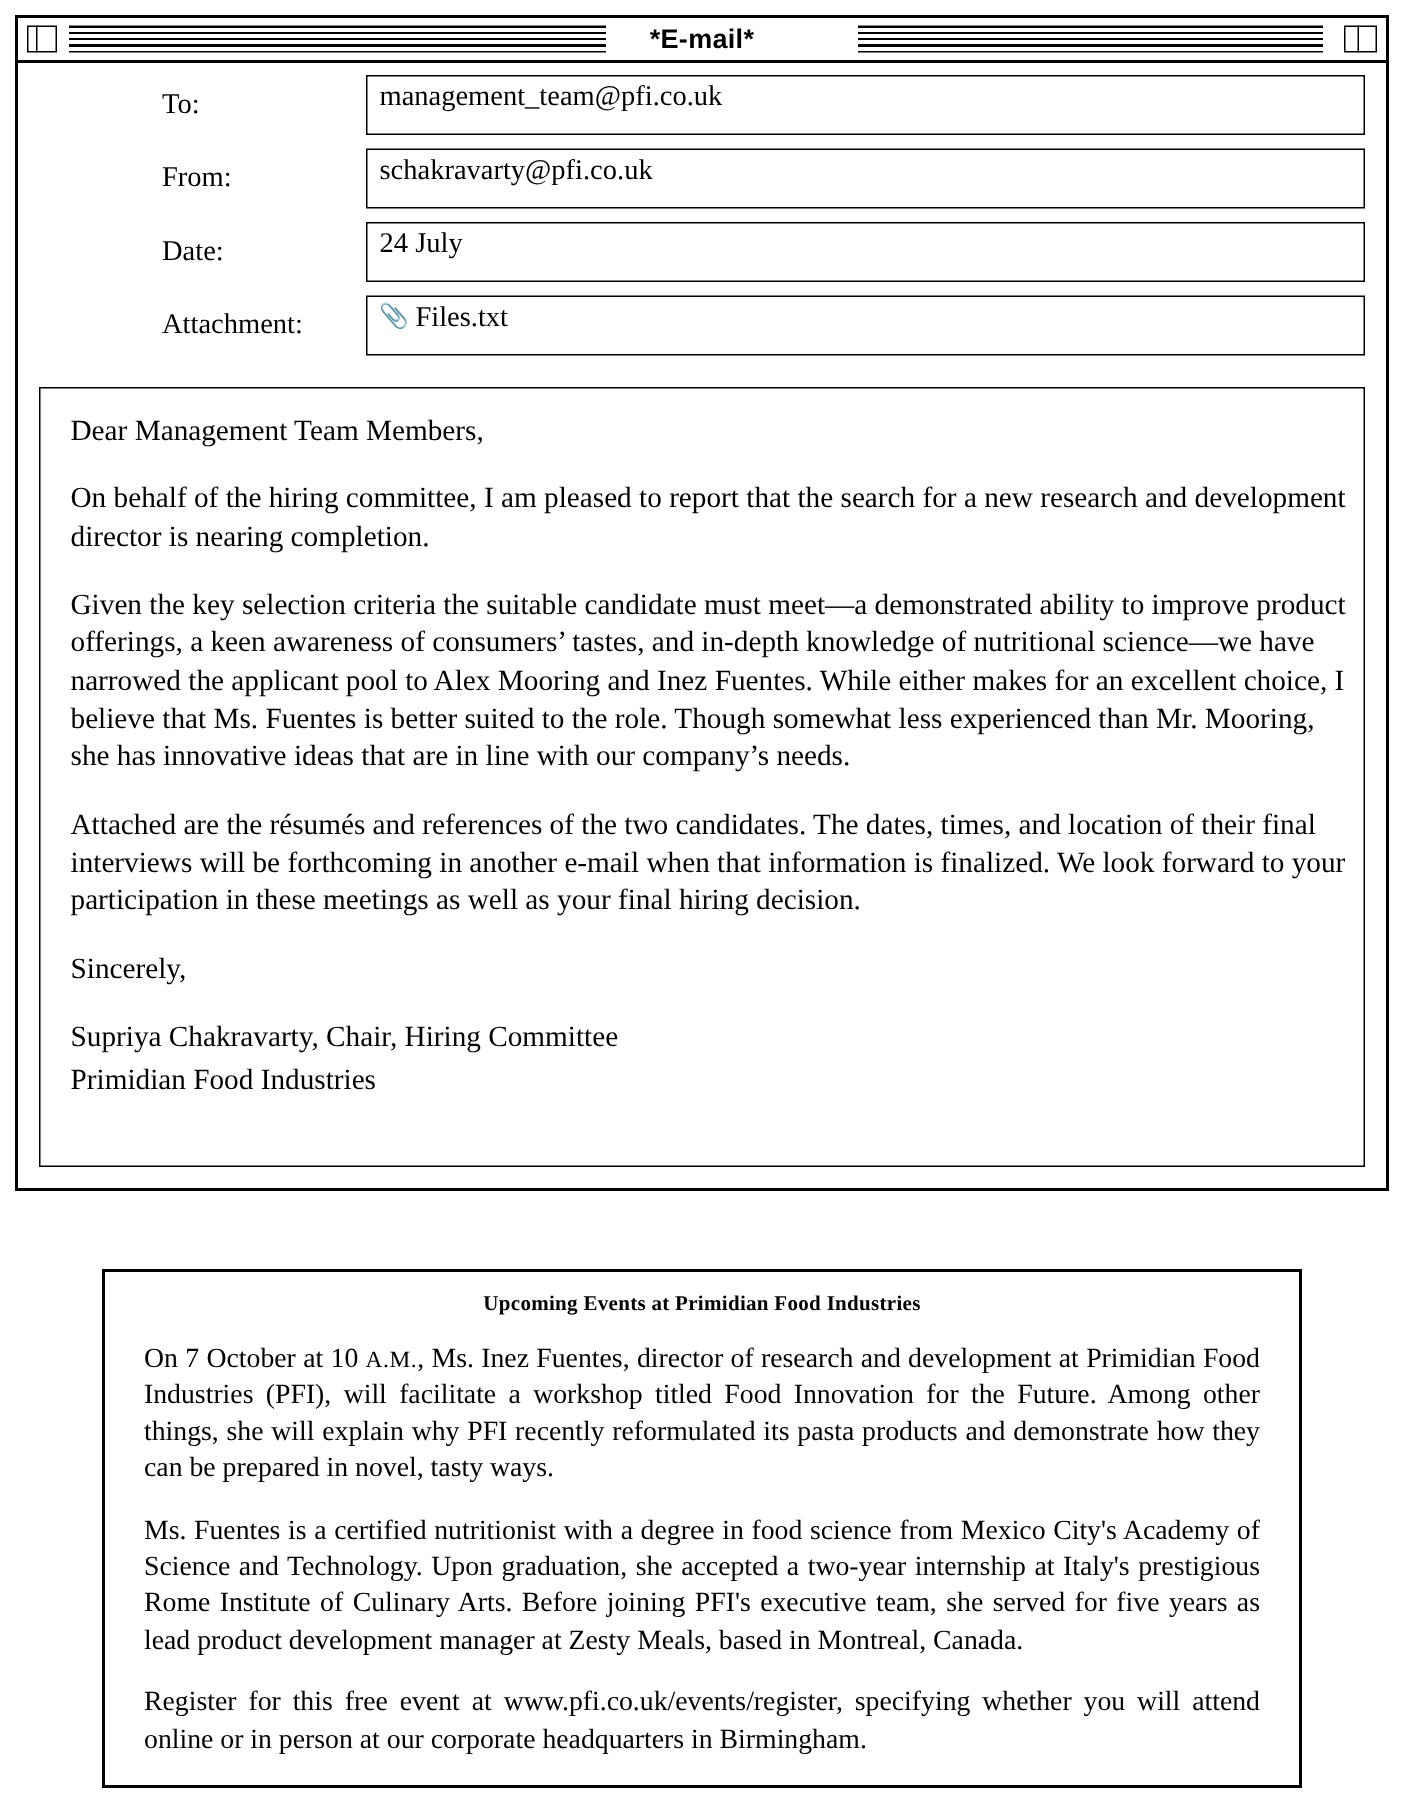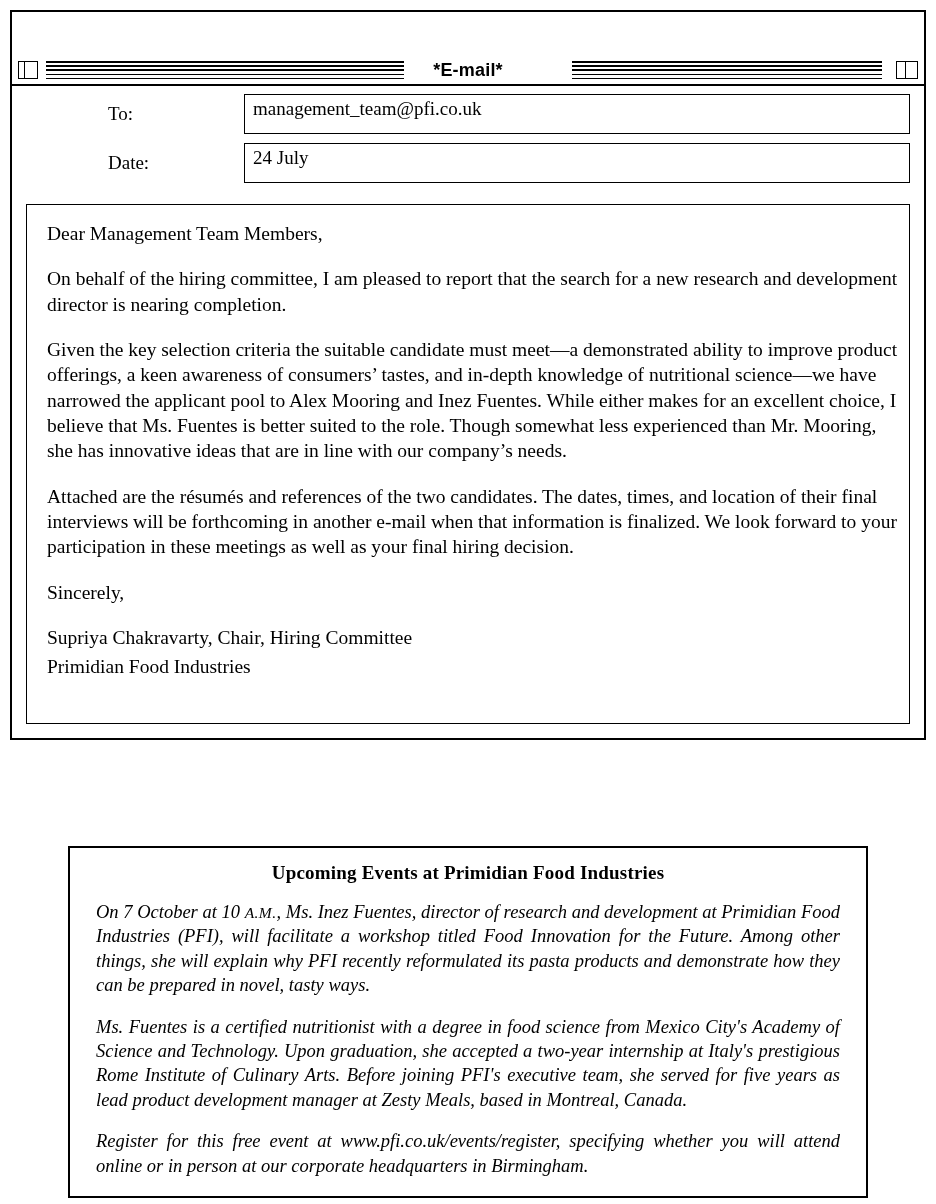"*E-mail*" .titlebar { margin-top: 44px -> none }
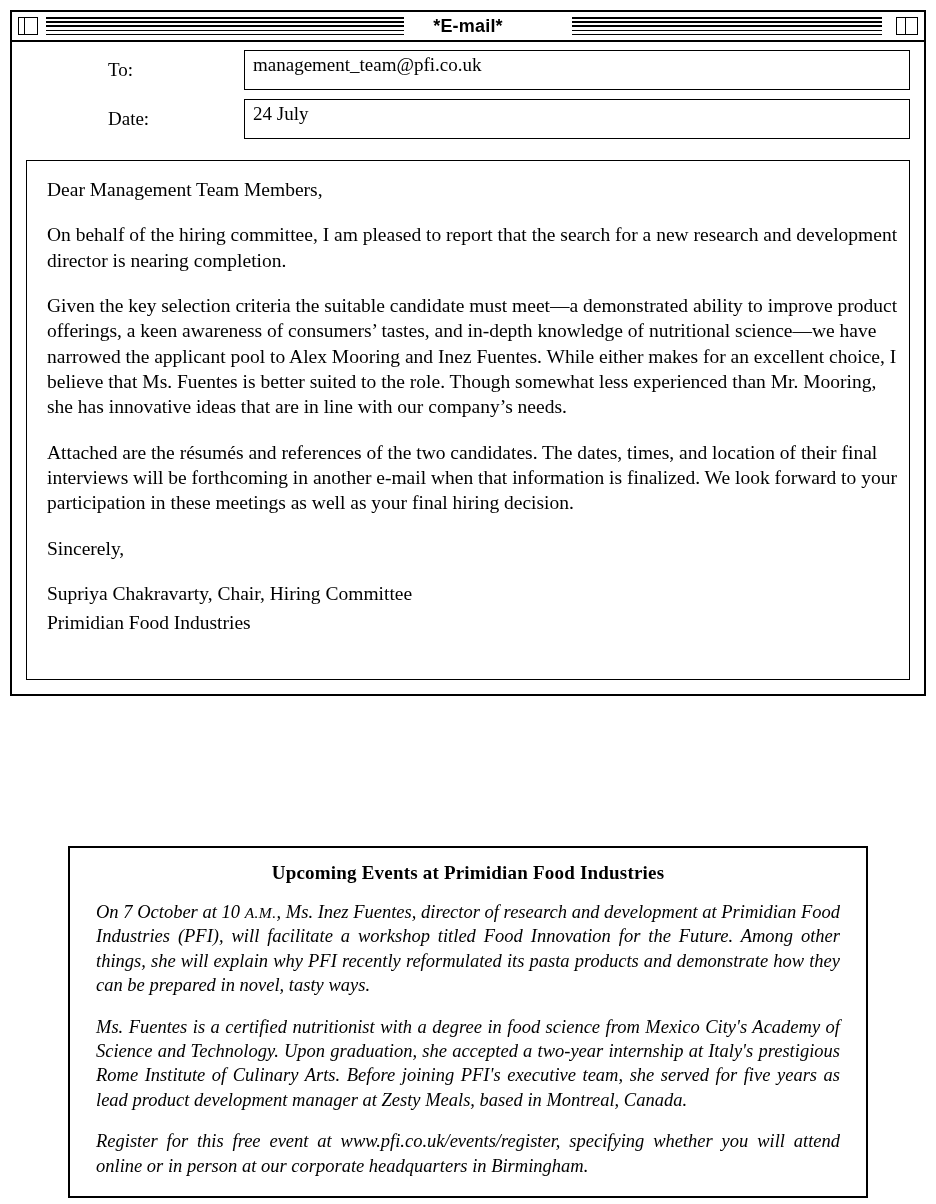"From:" div.field-row { html: none -> <div> <div>From:</div> <div>schakravarty@pfi.co.uk</div> </div> }
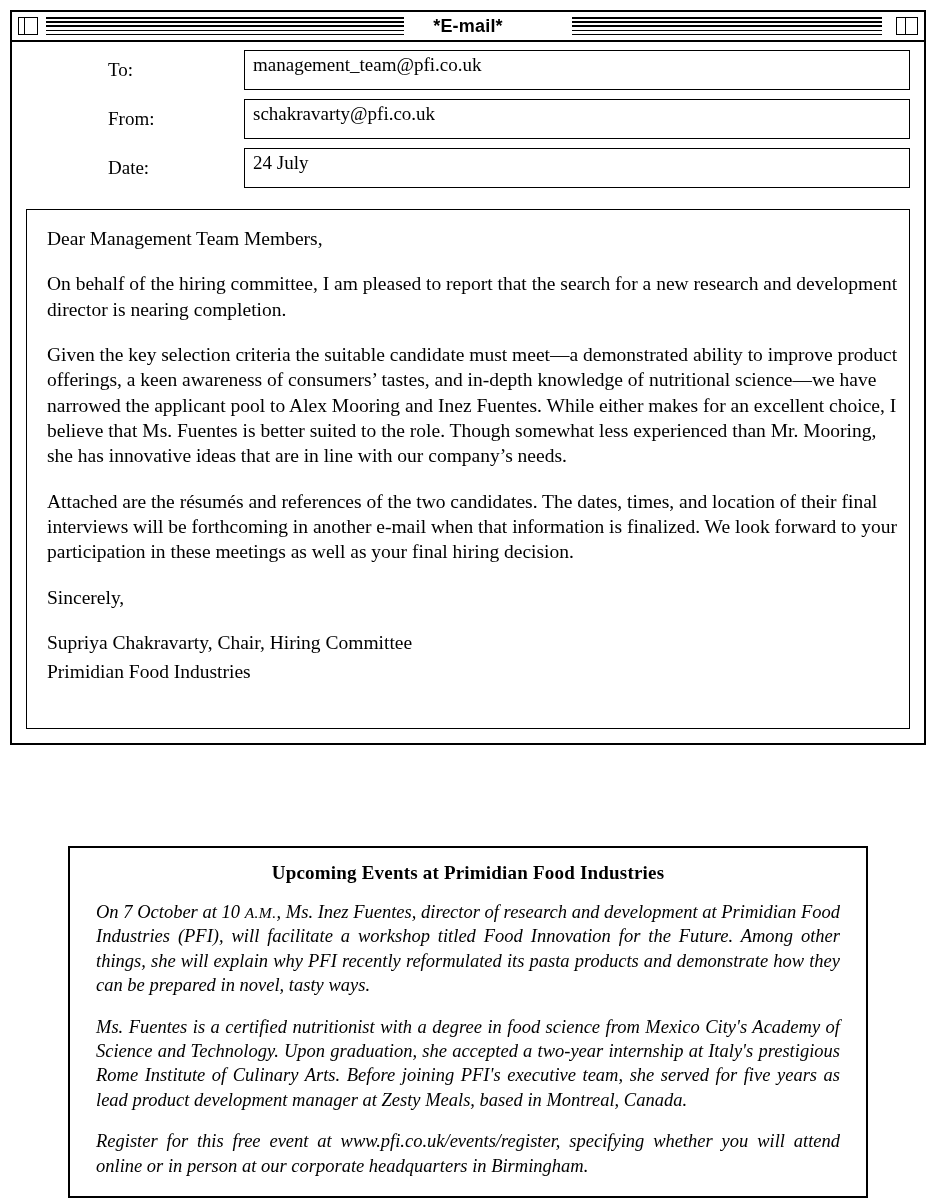"Attachment:" div.field-row { html: none -> <div> <div>Attachment:</div> <div> <span>📎</span><span>Files.txt</span> </div> </div> }
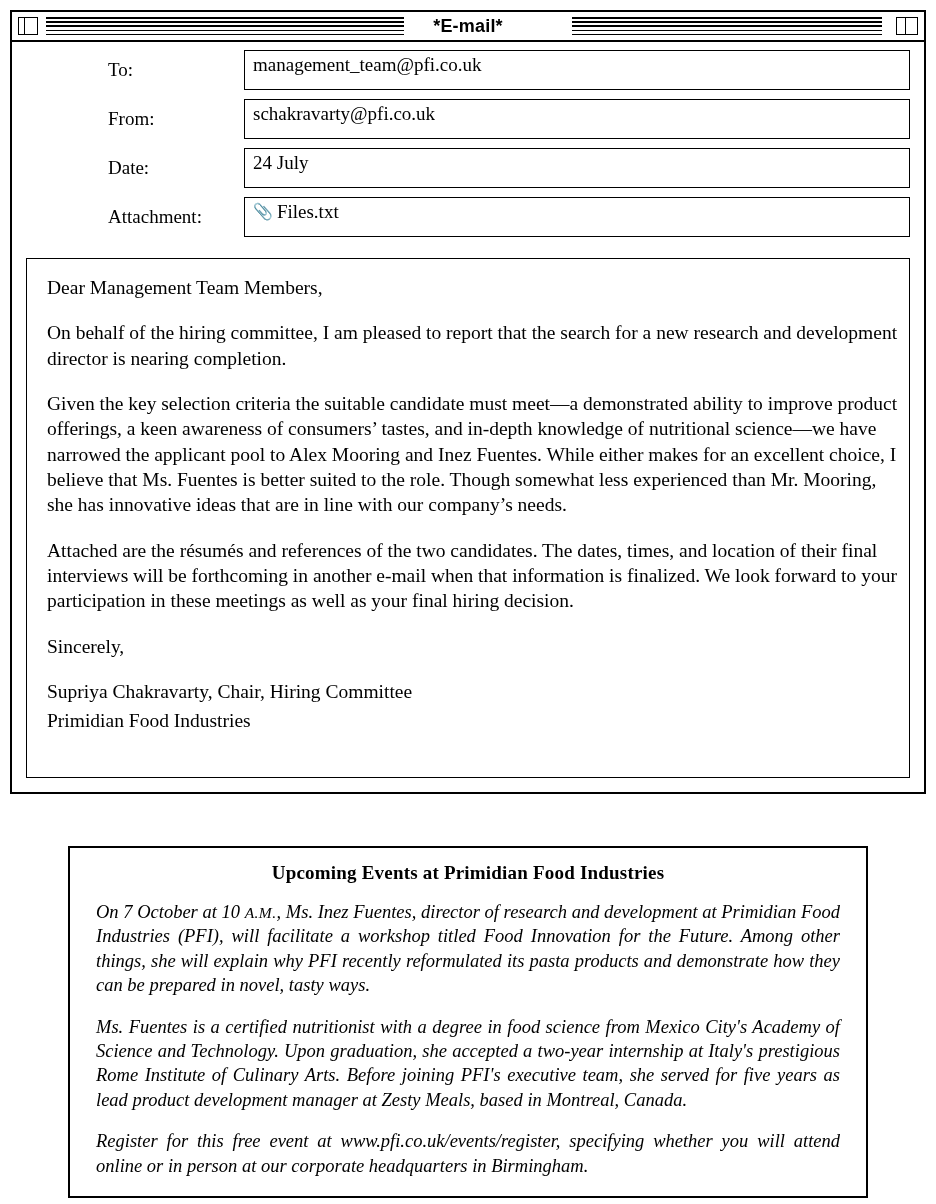"Upcoming Events at Primidian Food" .notice-title { font-size: 19px -> 14px }
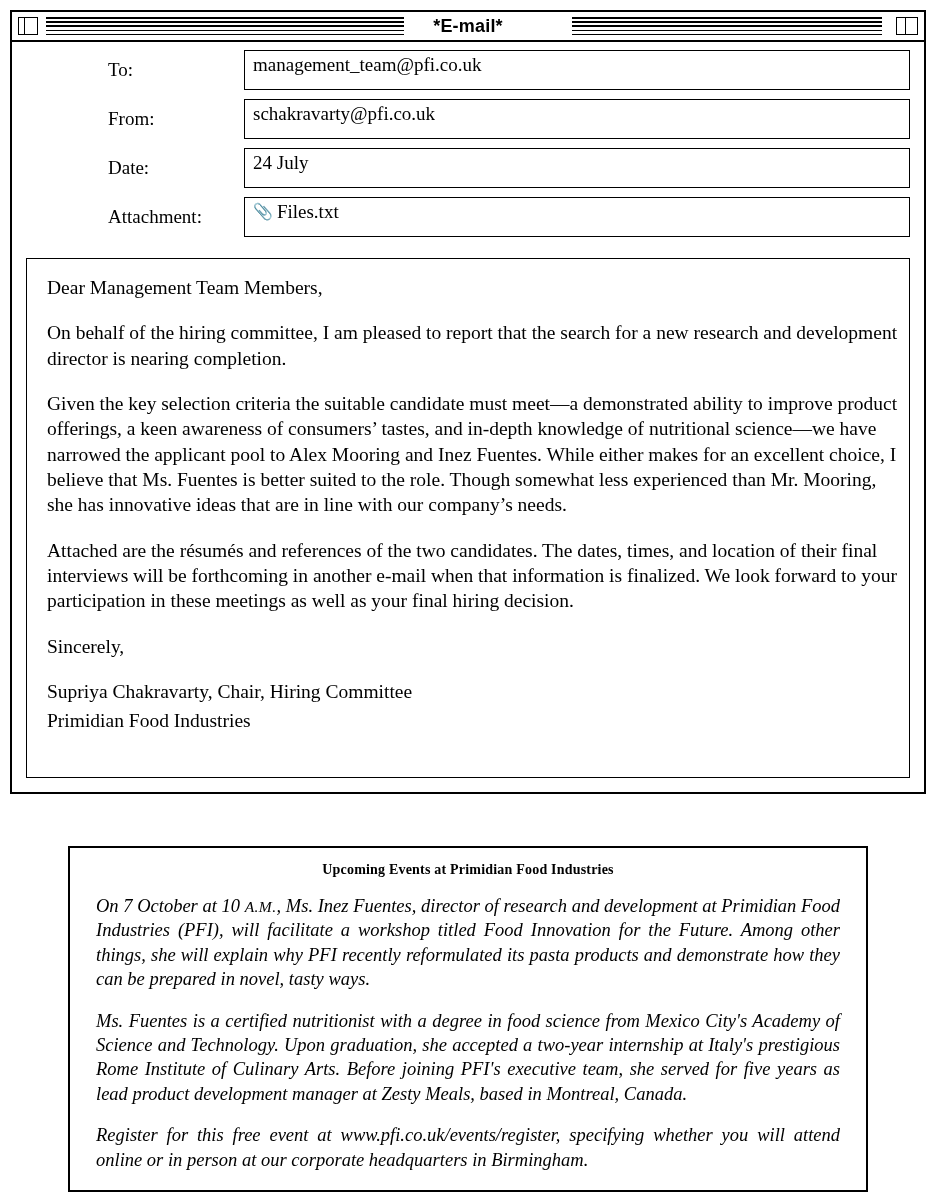"On 7 October at 10" .notice p { font-style: italic -> none }
